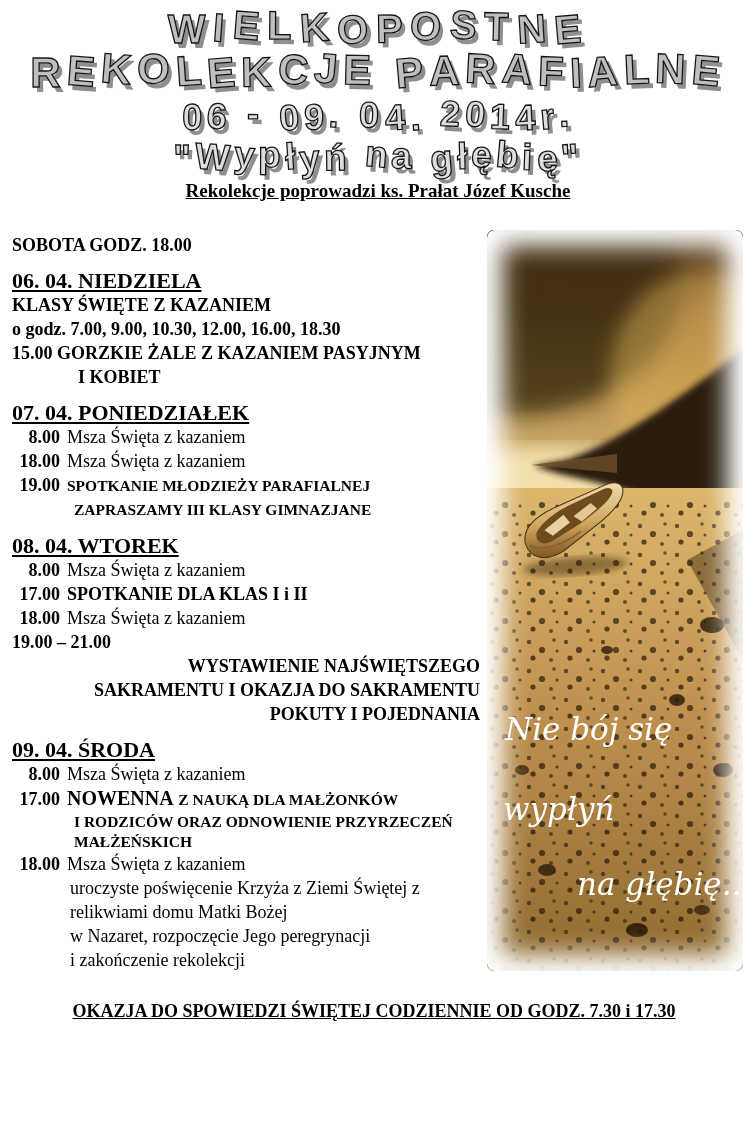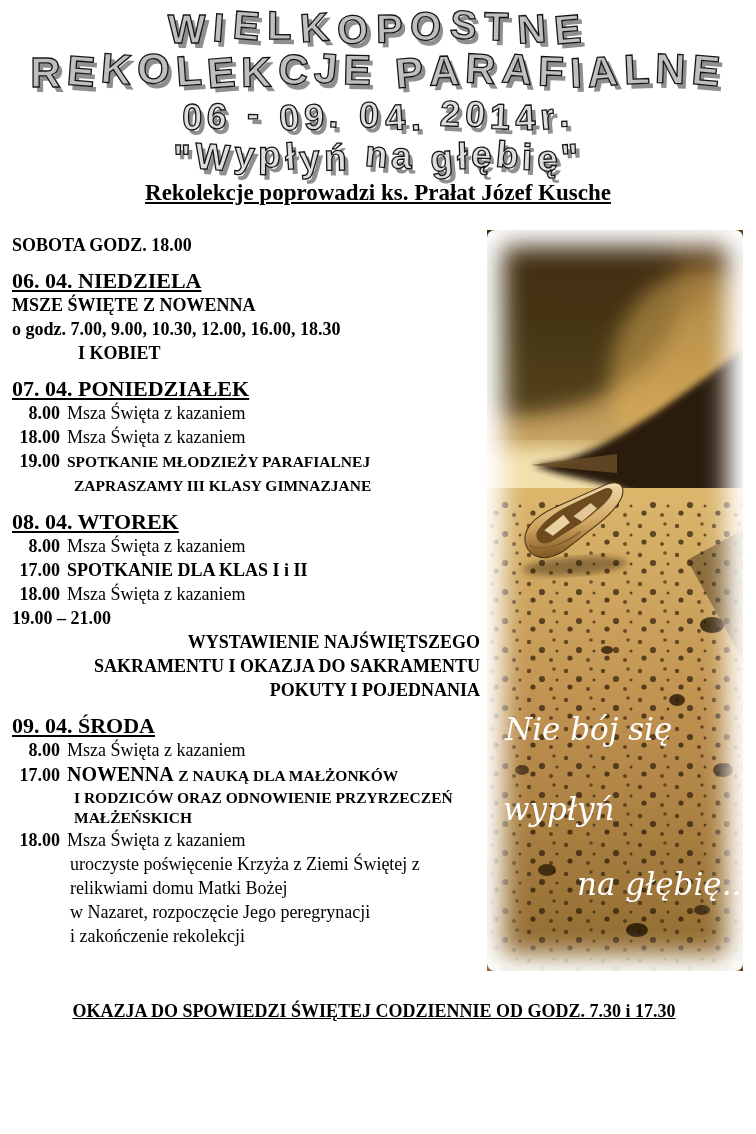"Rekolekcje poprowadzi ks. Prałat Józef" .subtitle { font-size: 23px -> 19px }
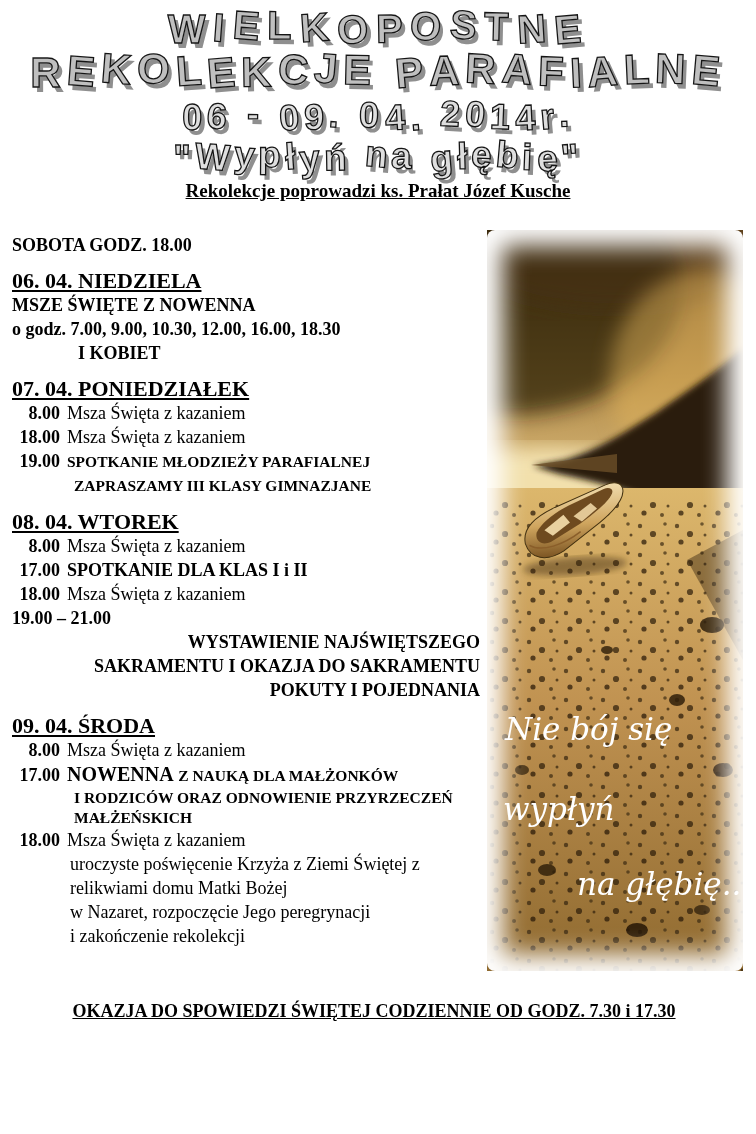"MSZE ŚWIĘTE Z NOWENNA" div.ln { text: MSZE ŚWIĘTE Z NOWENNA -> KLASY ŚWIĘTE Z KAZANIEM }
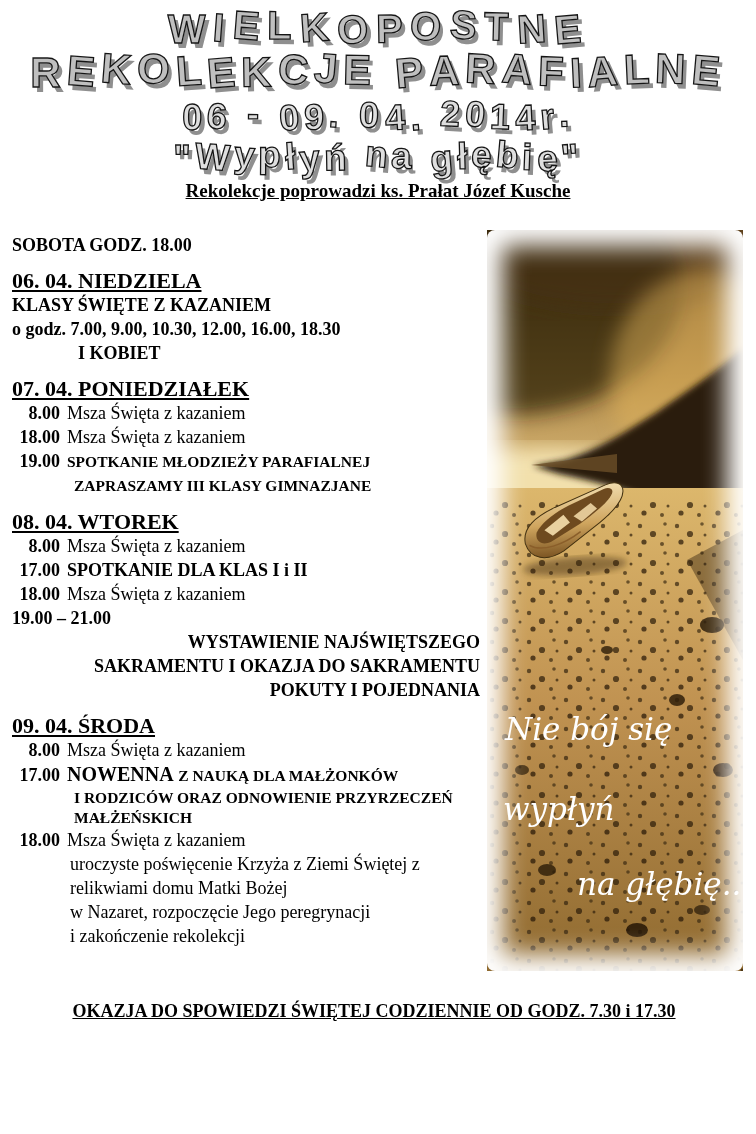"15.00 GORZKIE ŻALE Z KAZANIEM" div.ln { html: none -> <div>15.00 GORZKIE ŻALE Z KAZANIEM PASYJNYM</div> }
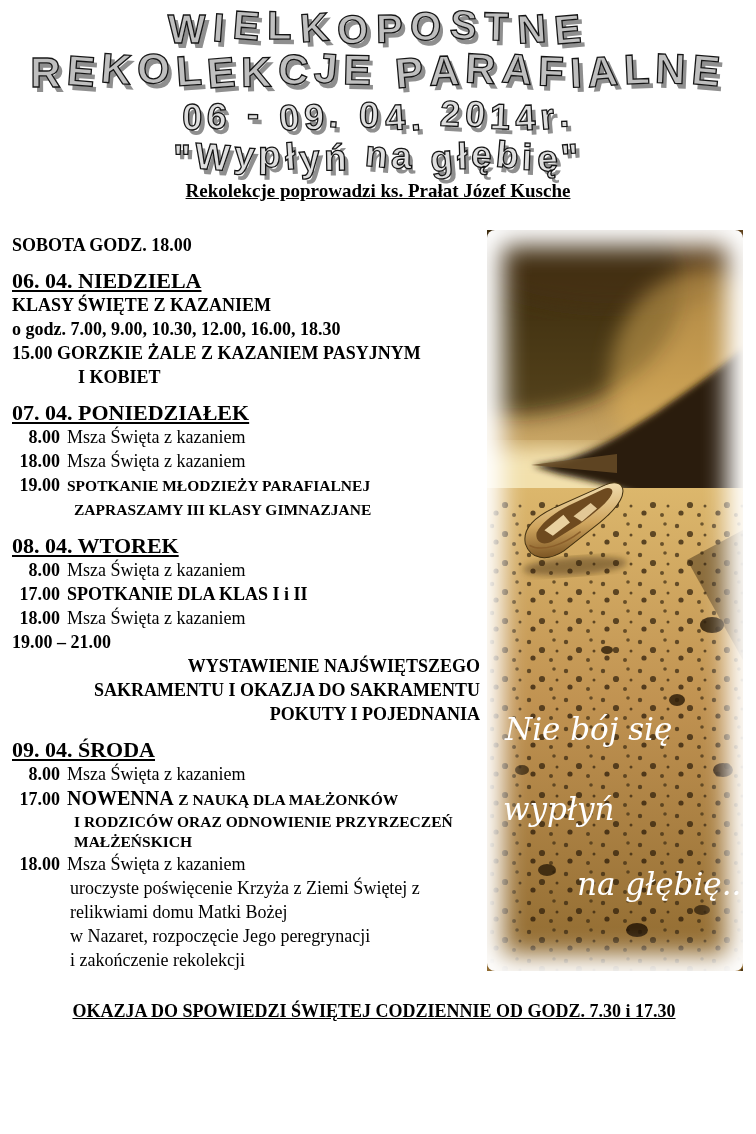"Nie bój się" .photo { border-radius: 0 -> 7px }
